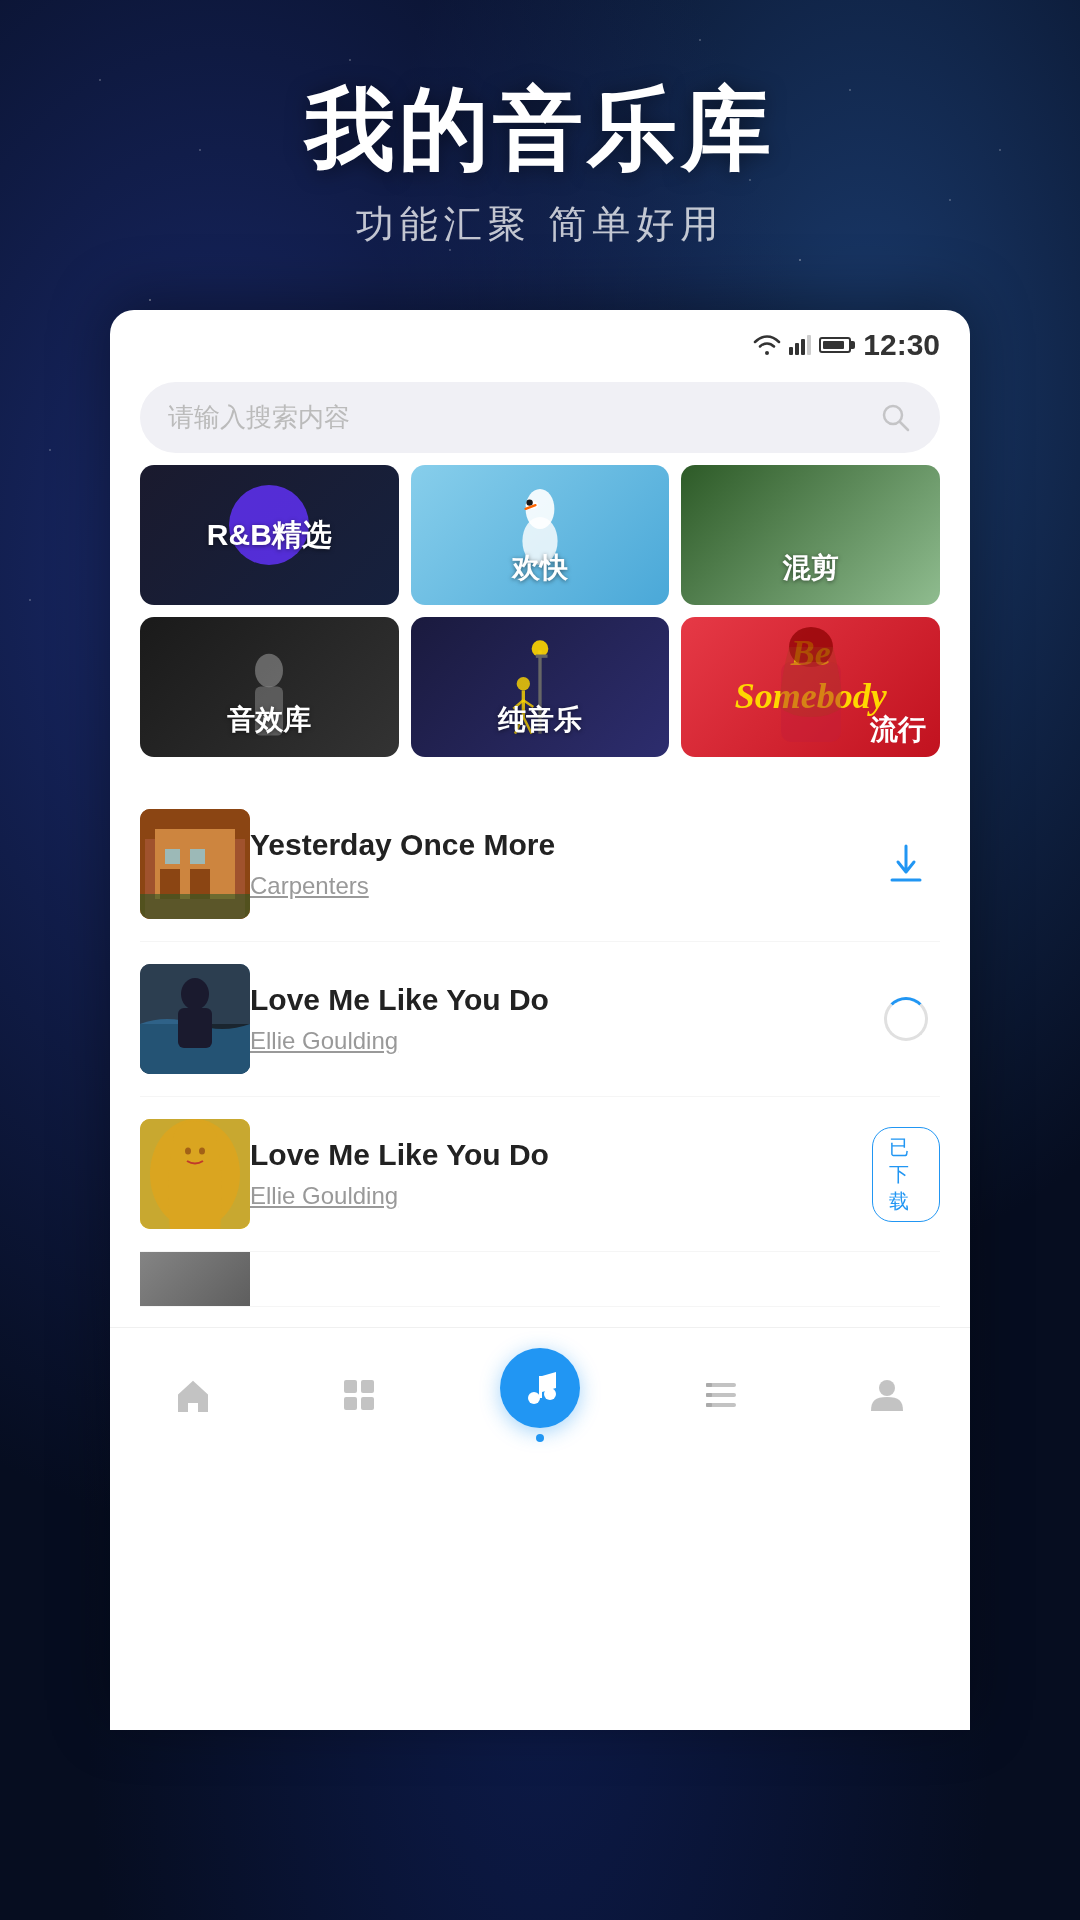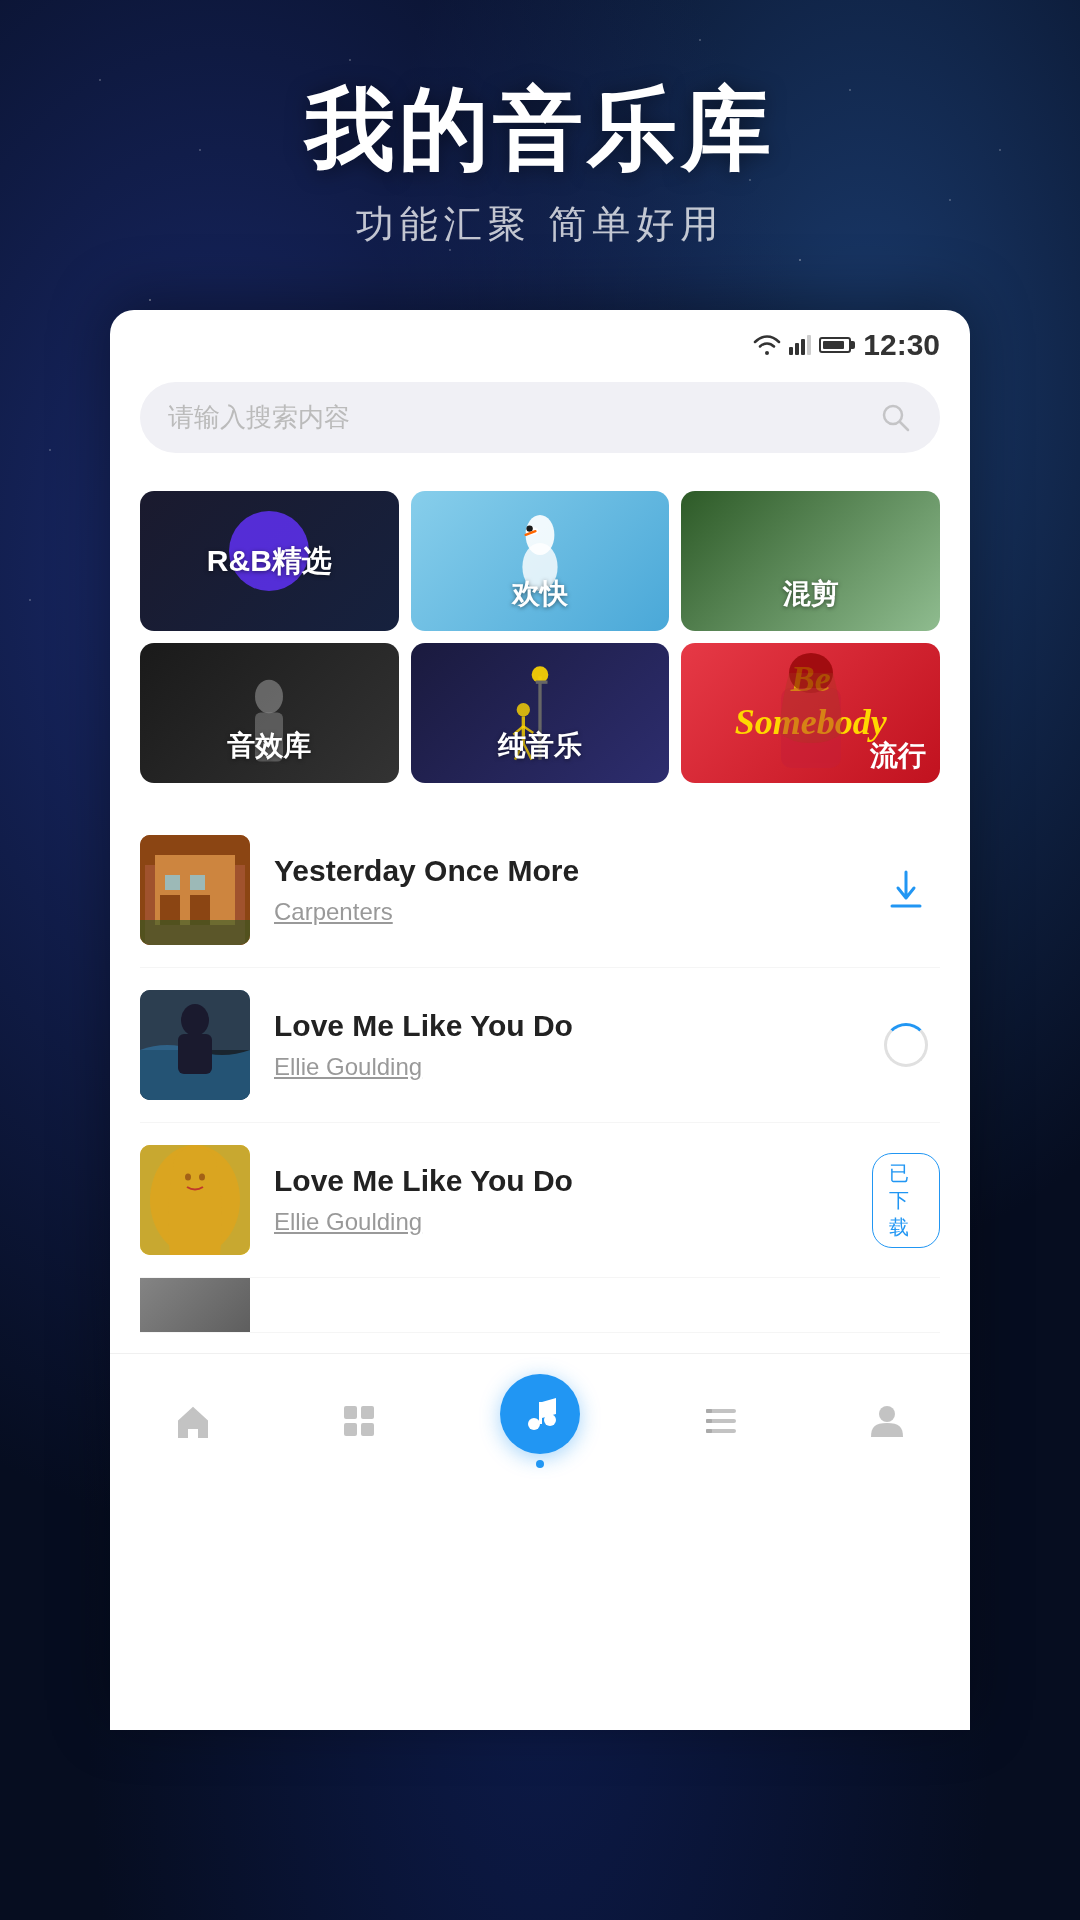"请输入搜索内容" .search-bar { margin: 10px 30px 38px -> 10px 30px 12px }
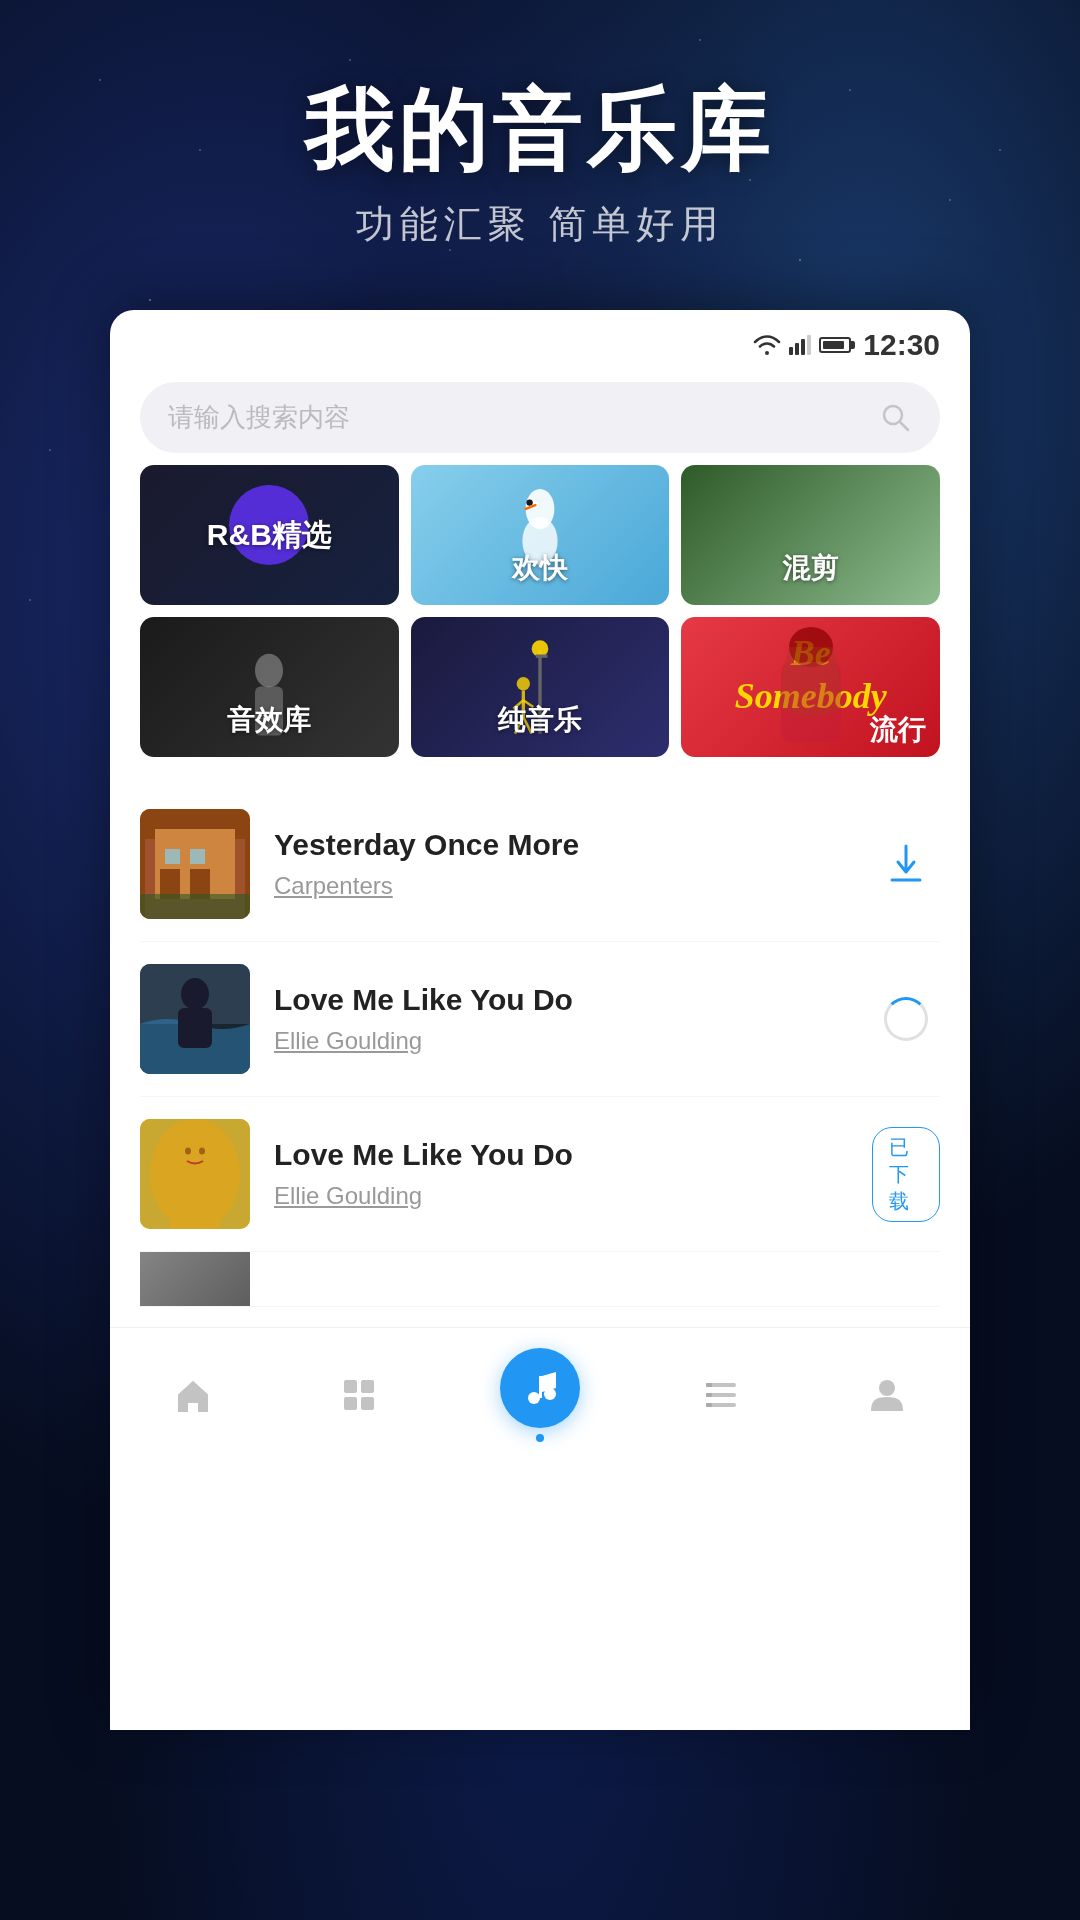"Yesterday Once More" .song-item { gap: 24px -> none }
